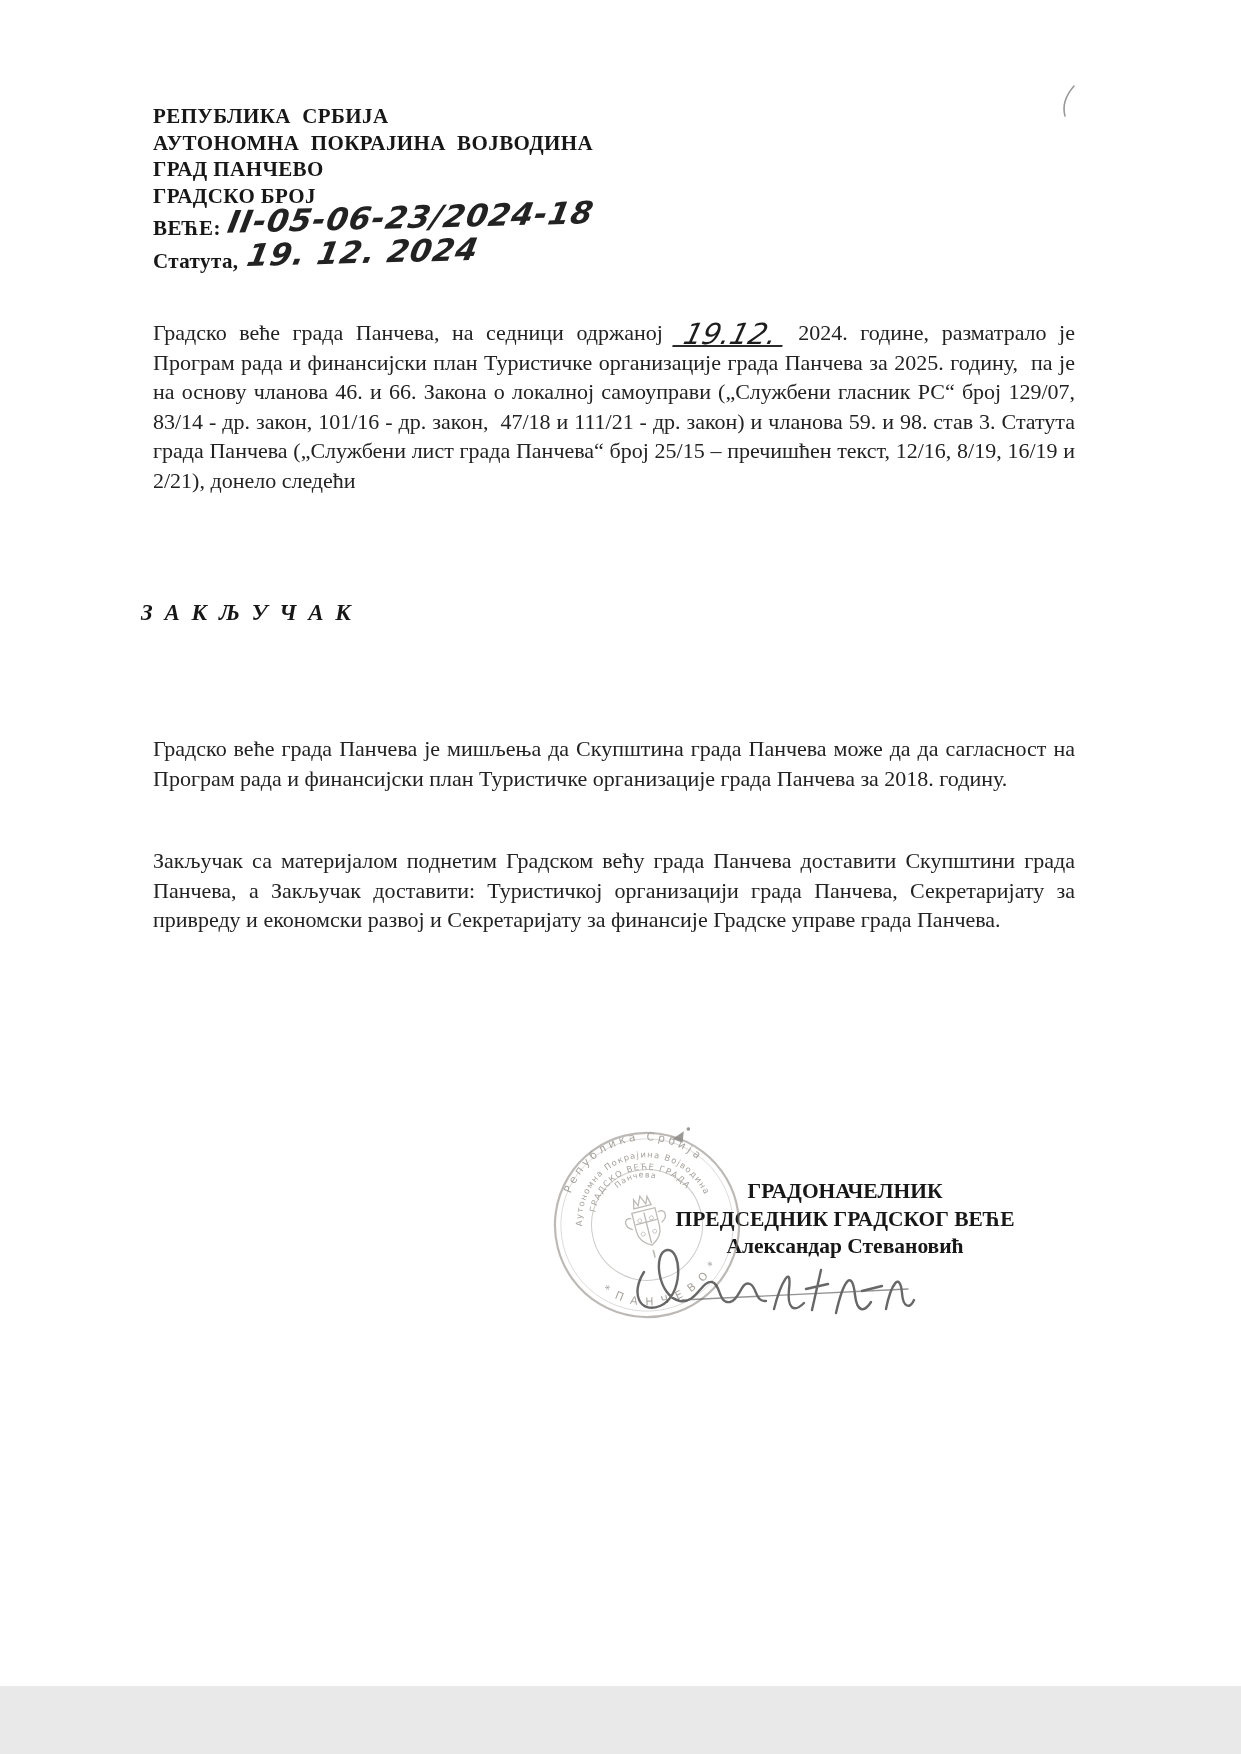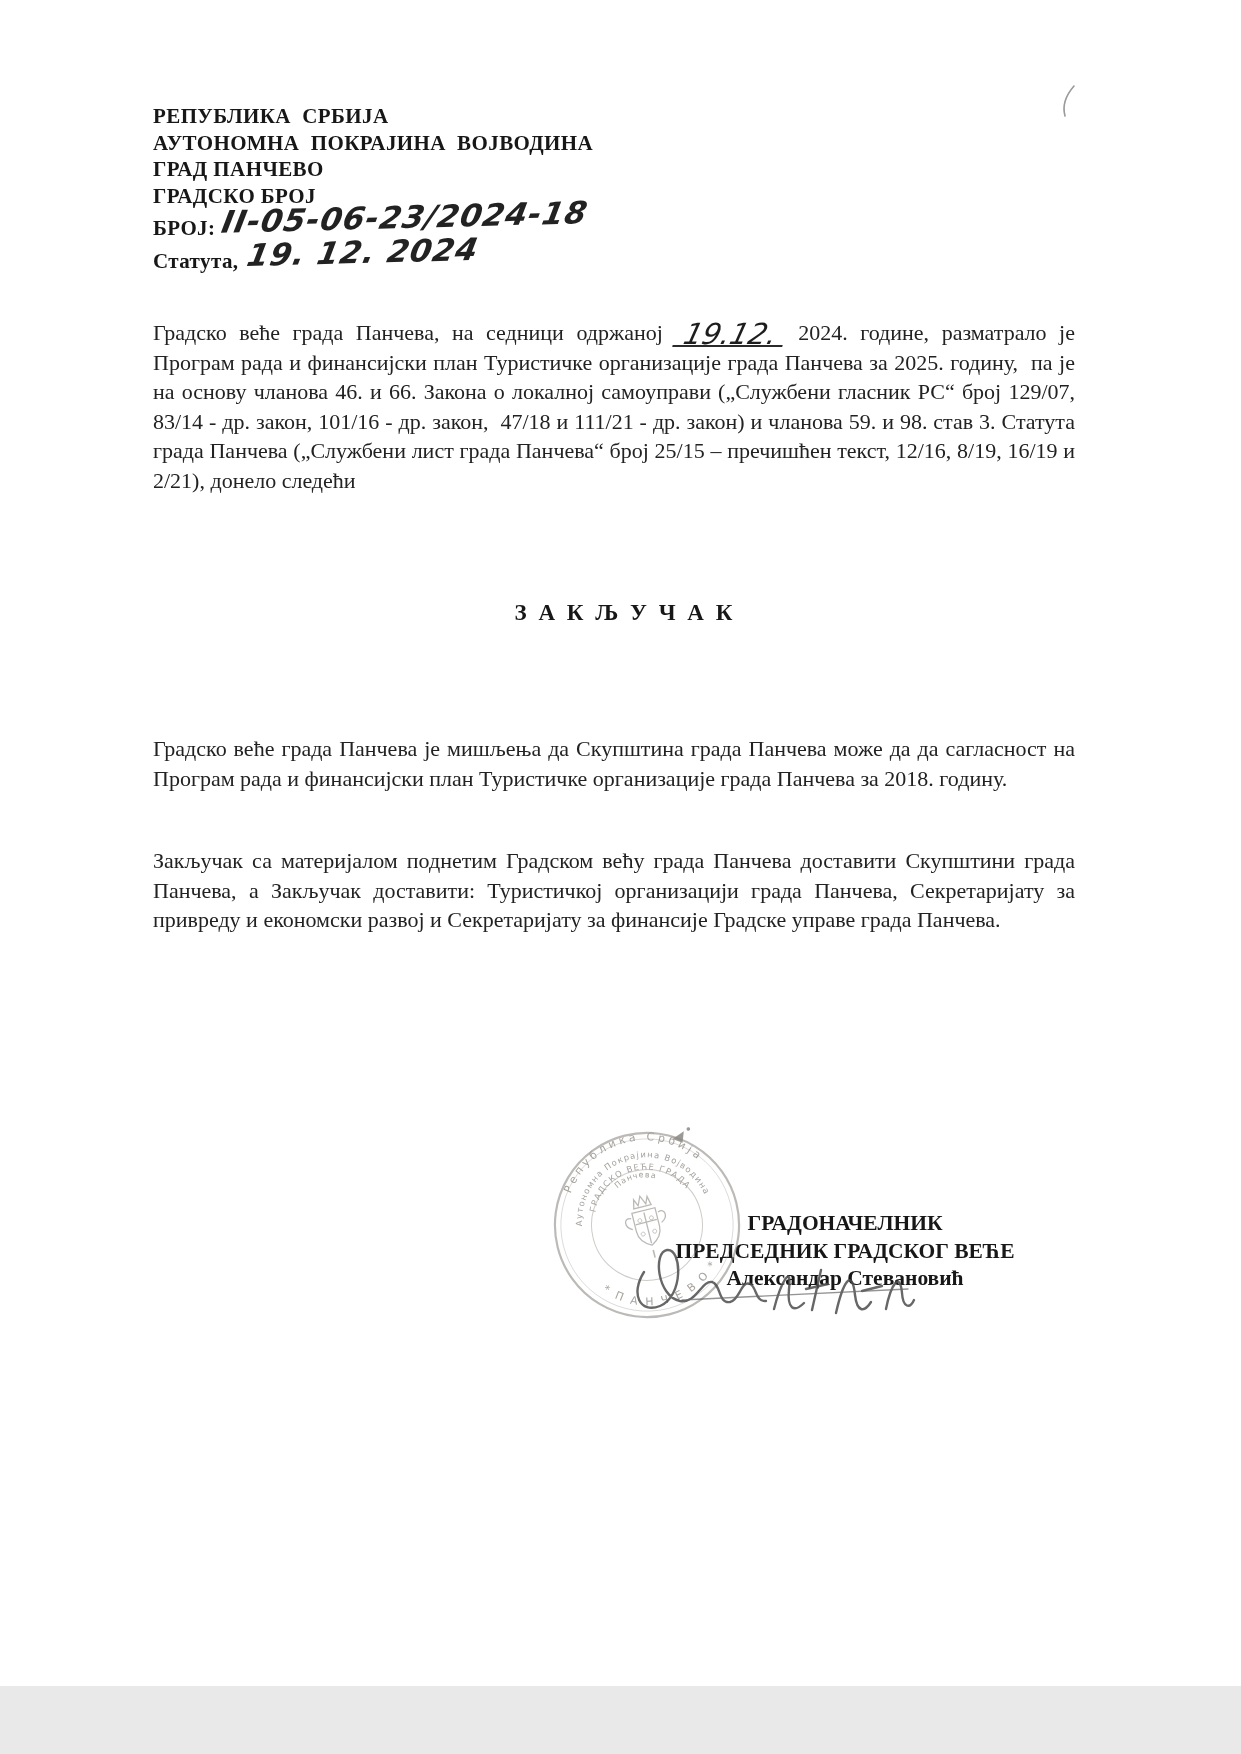"БРОЈ:" span { text: БРОЈ -> ВЕЋЕ }
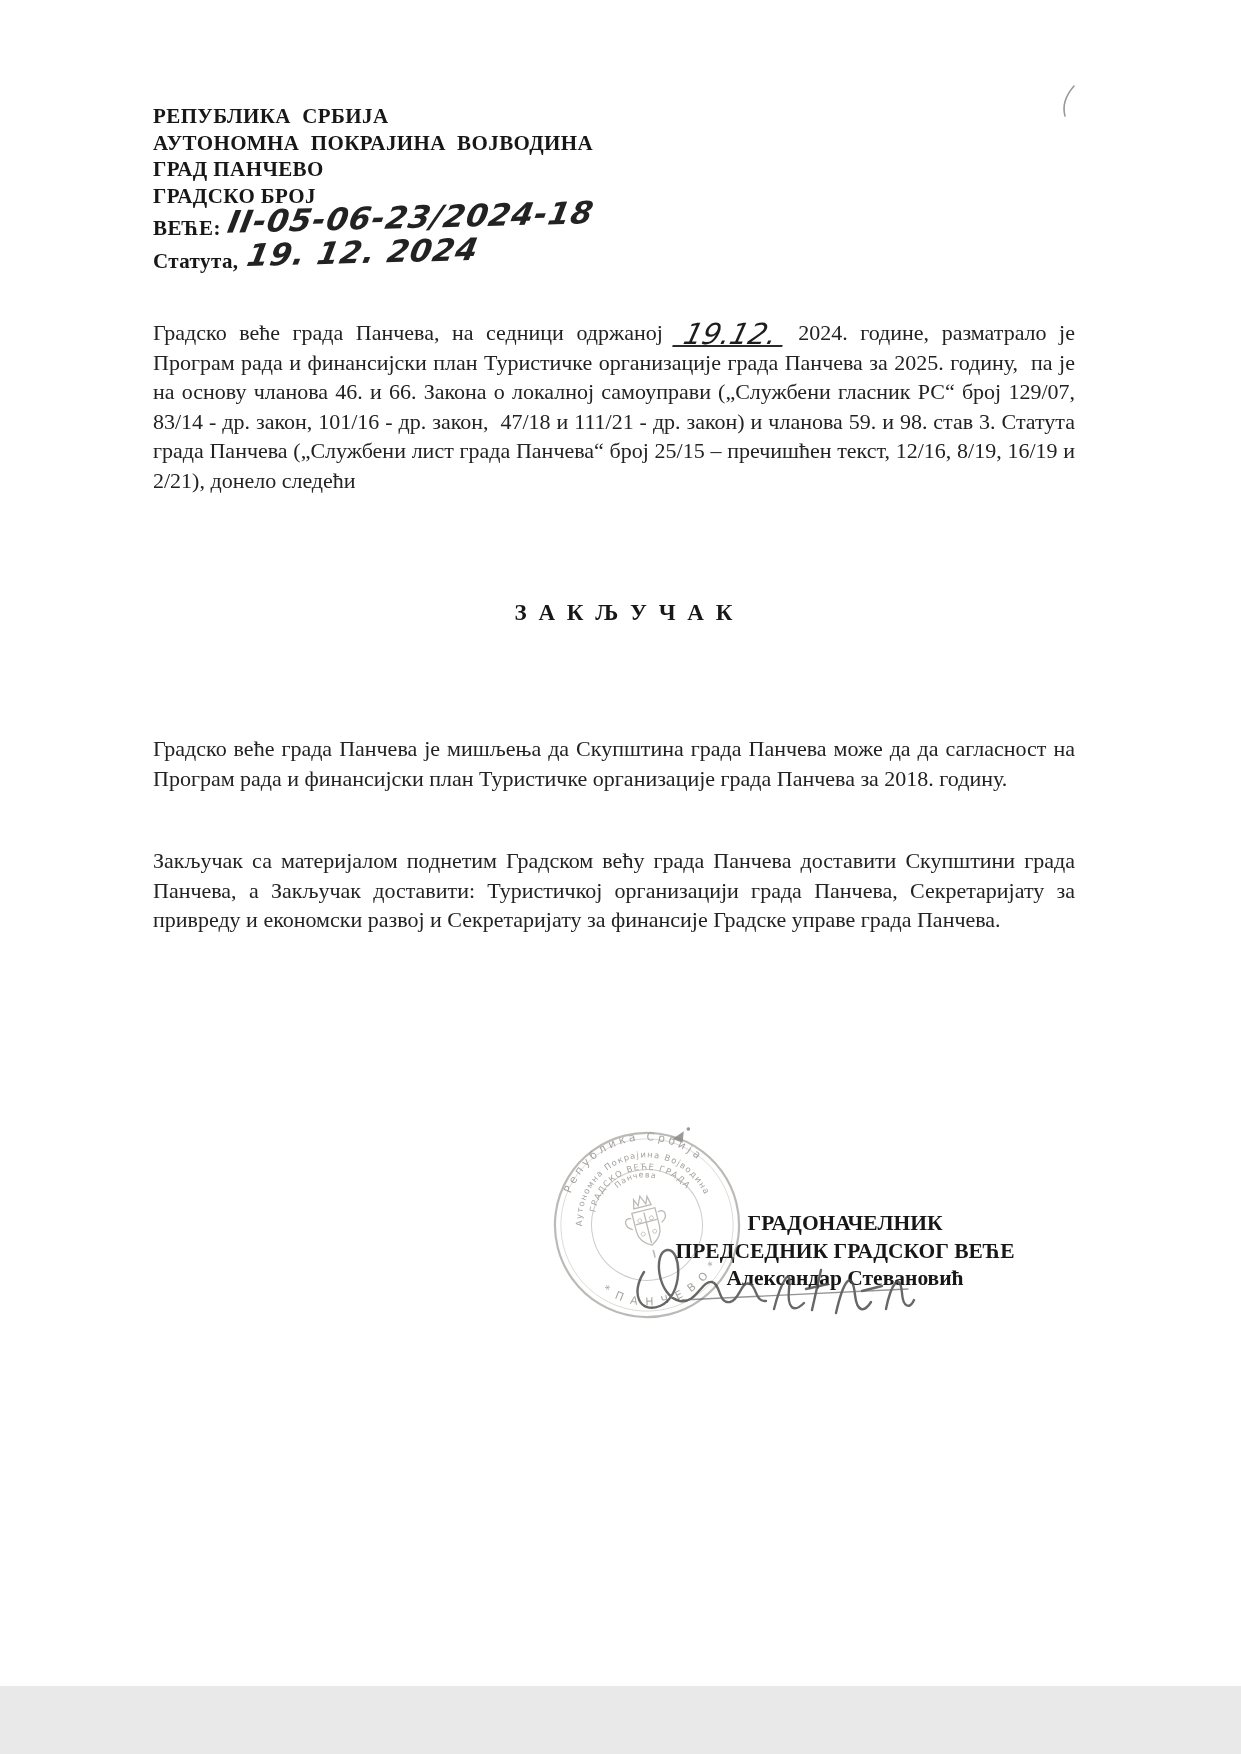"З А К Љ У" .doc-title { font-style: none -> italic; left: 164px -> 141px; text-align: center -> left }
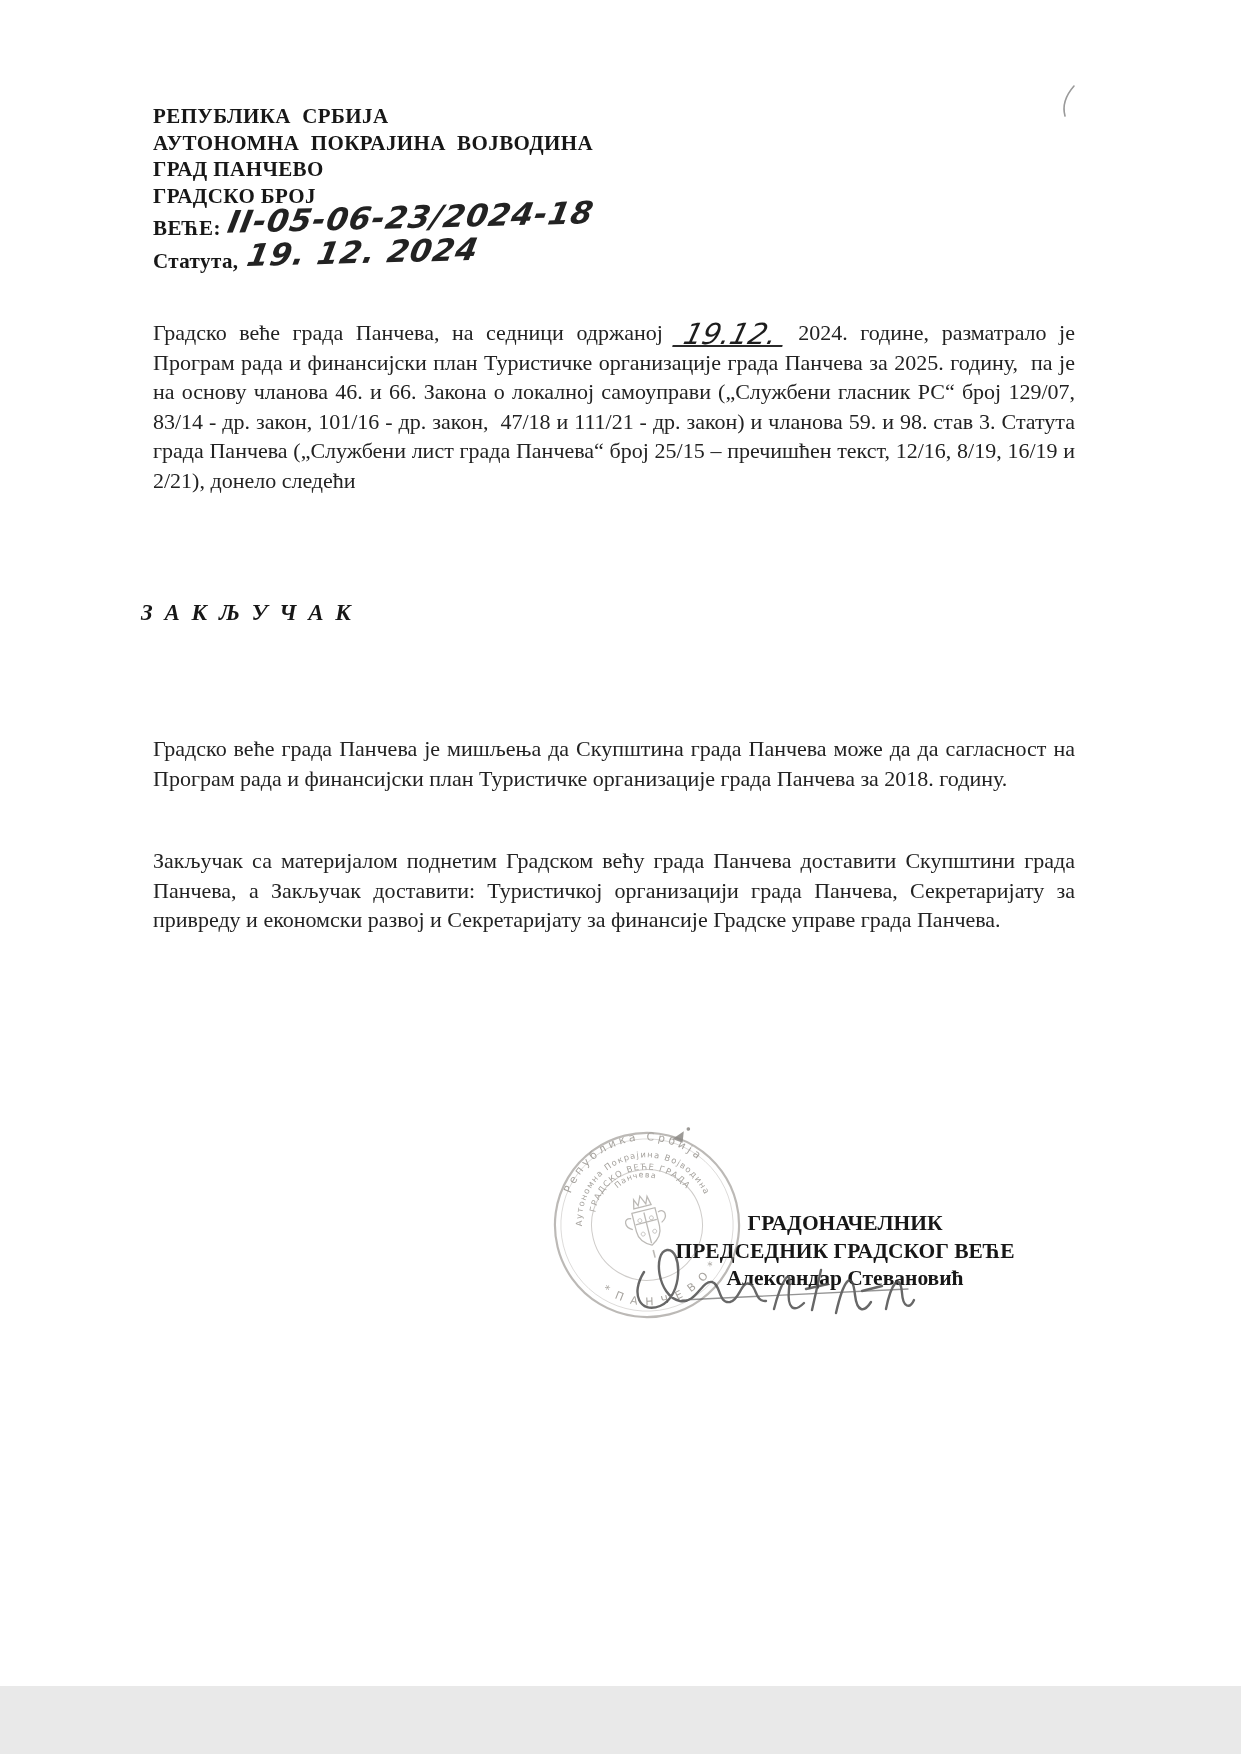"ГРАДОНАЧЕЛНИК" .sig-block { margin-top: 32px -> none }
